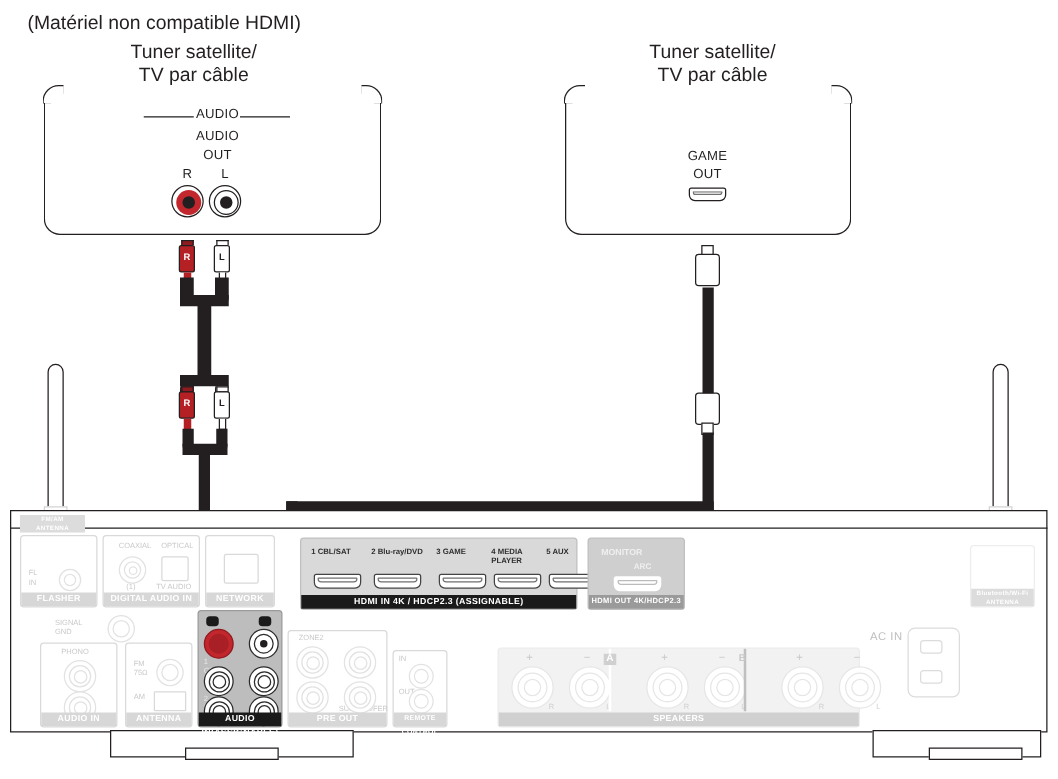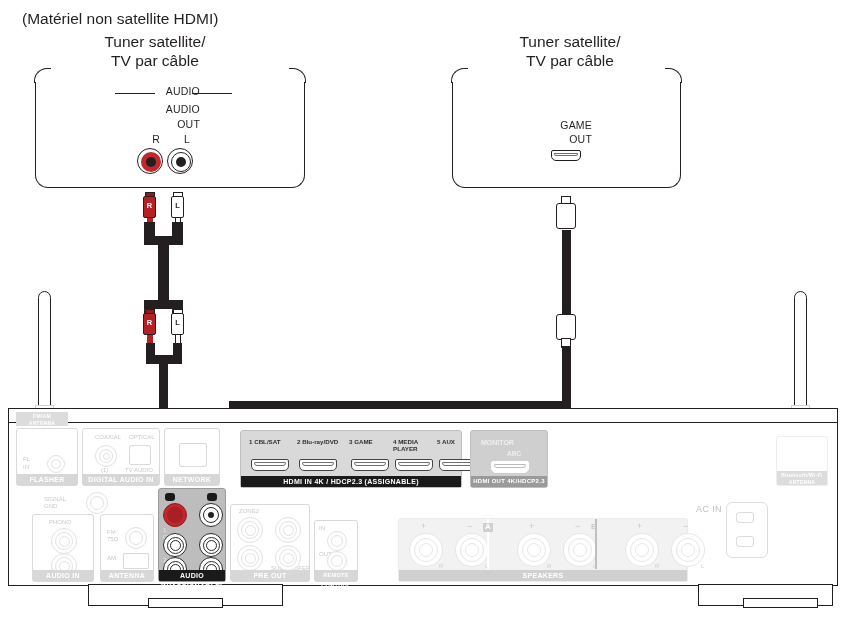"(Matériel non satellite HDMI)" div.t { text: satellite -> compatible }
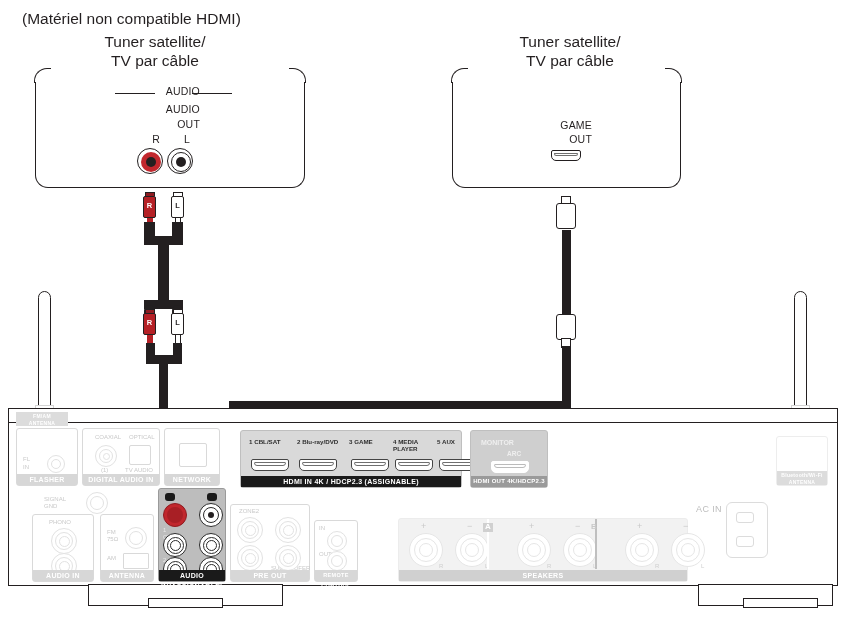"AUDIO" .sm { text-align: right -> center }
